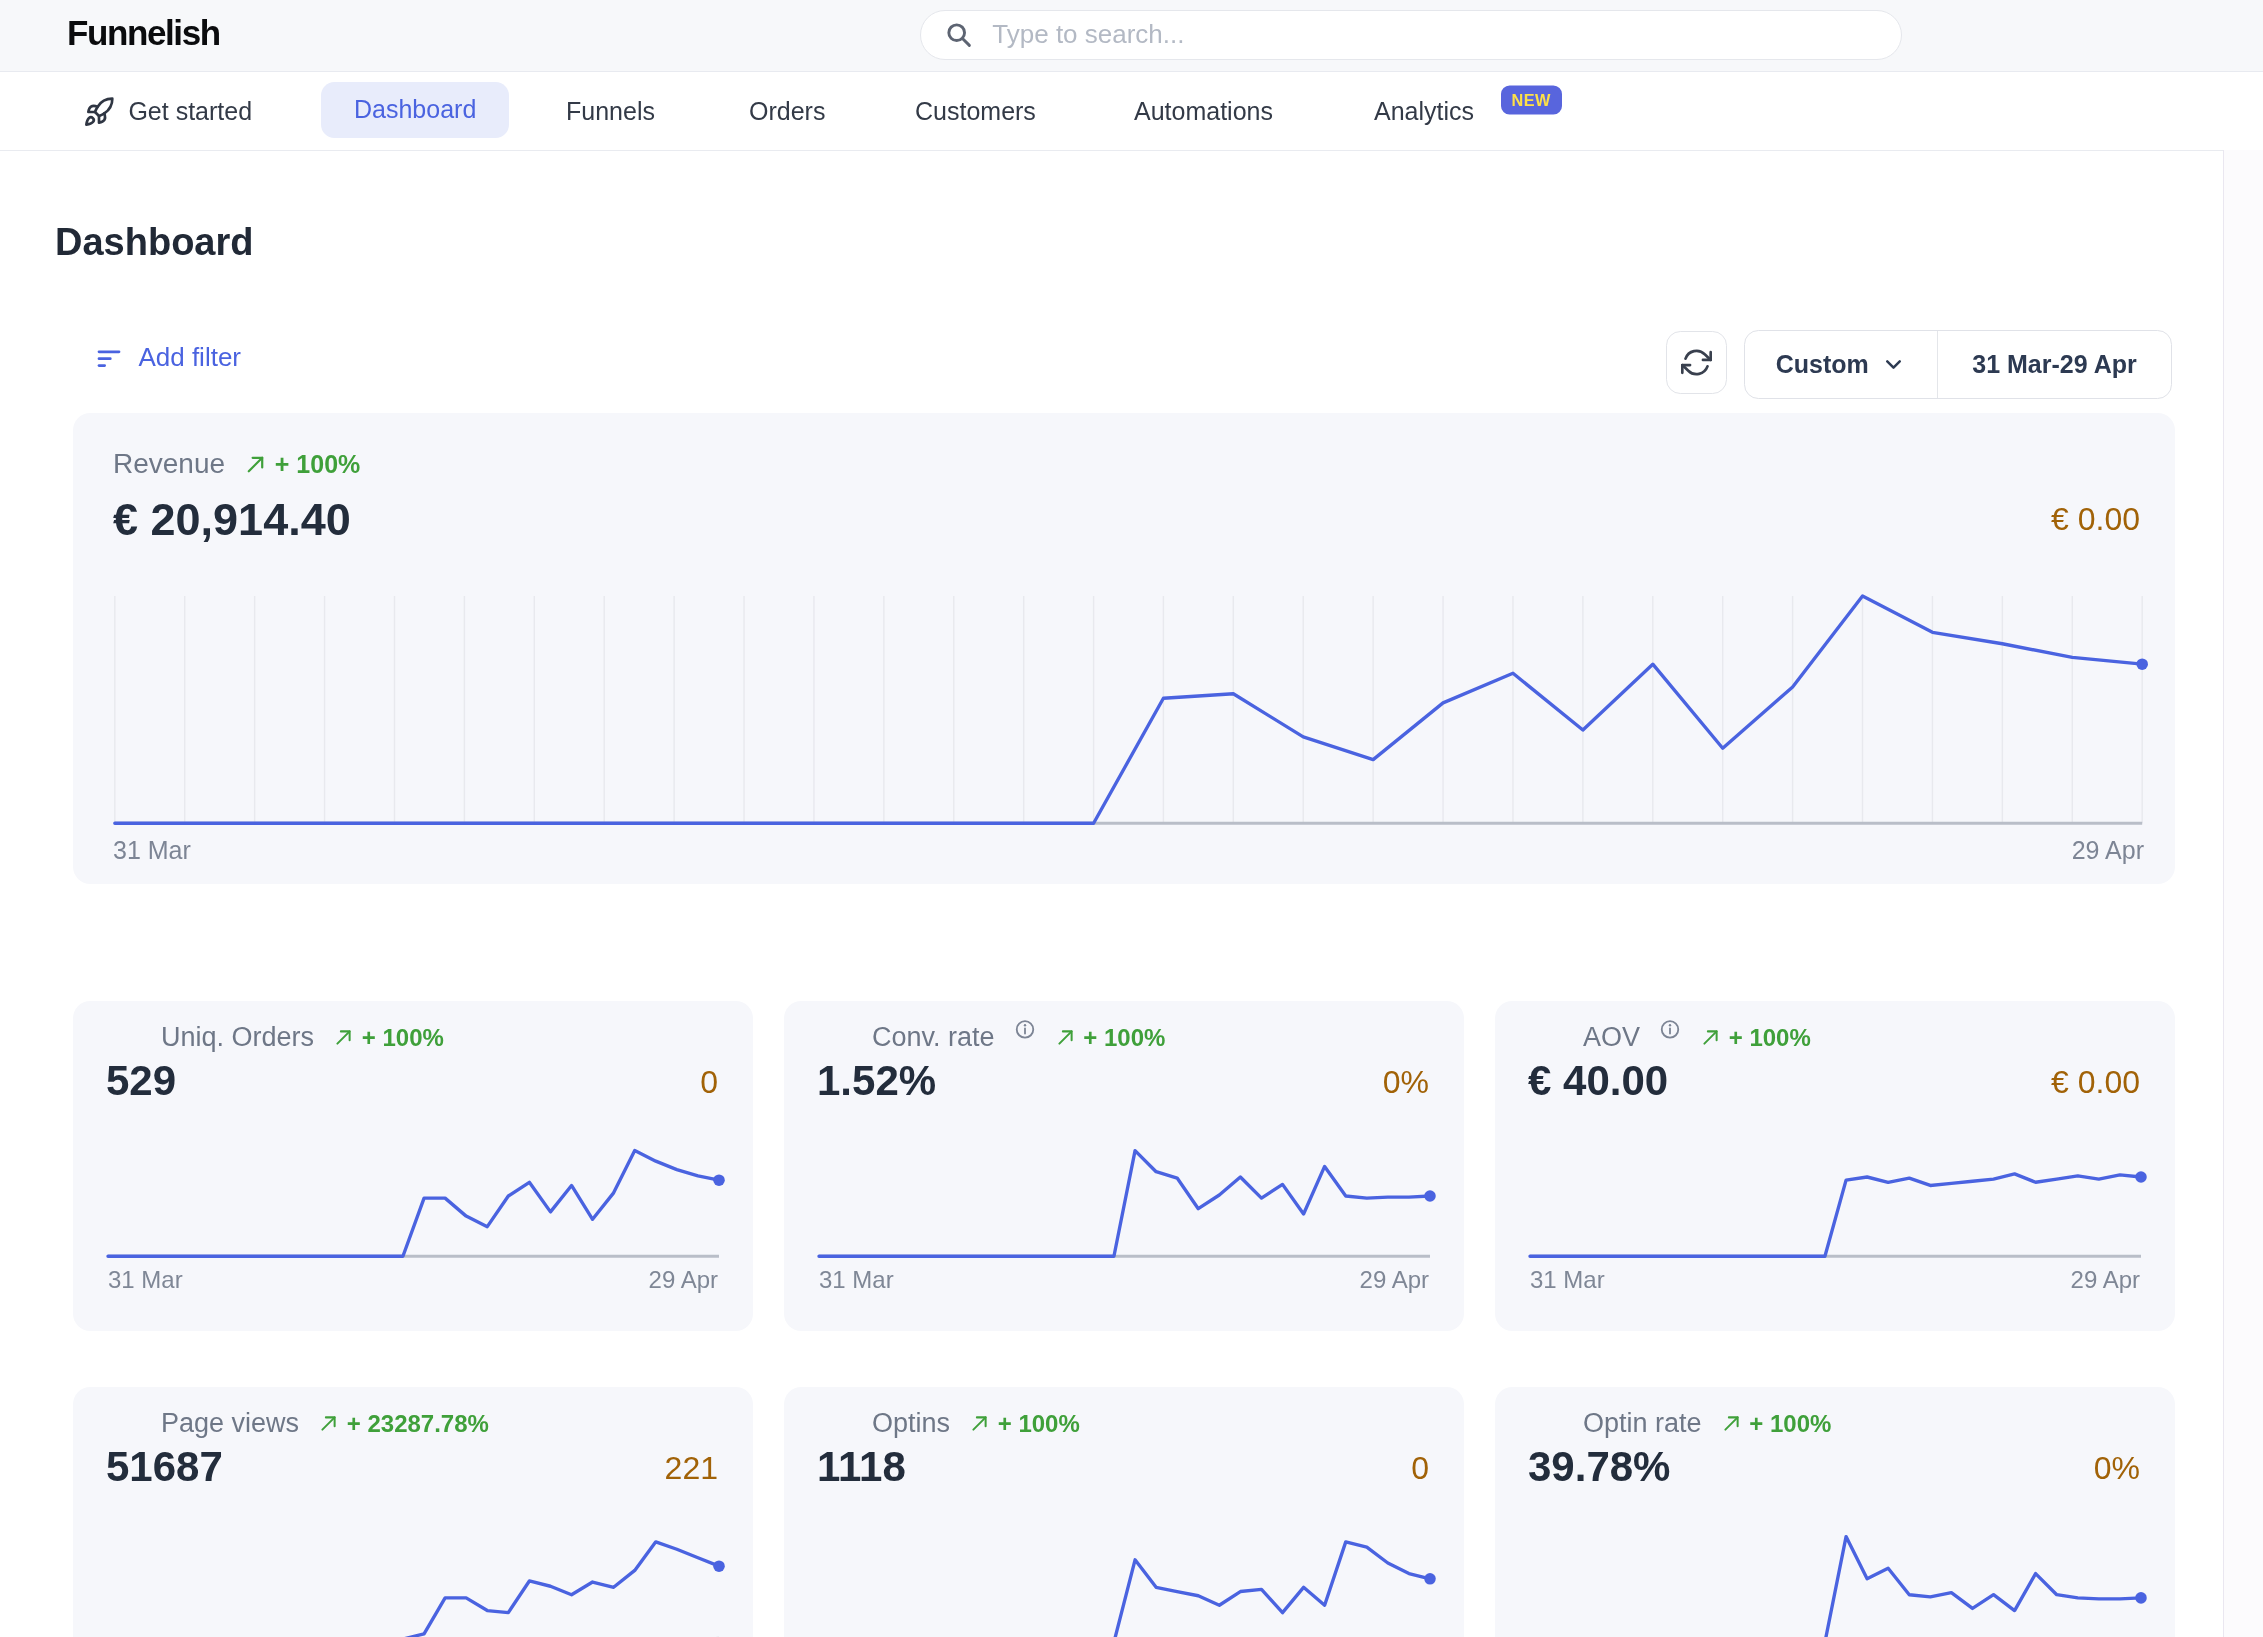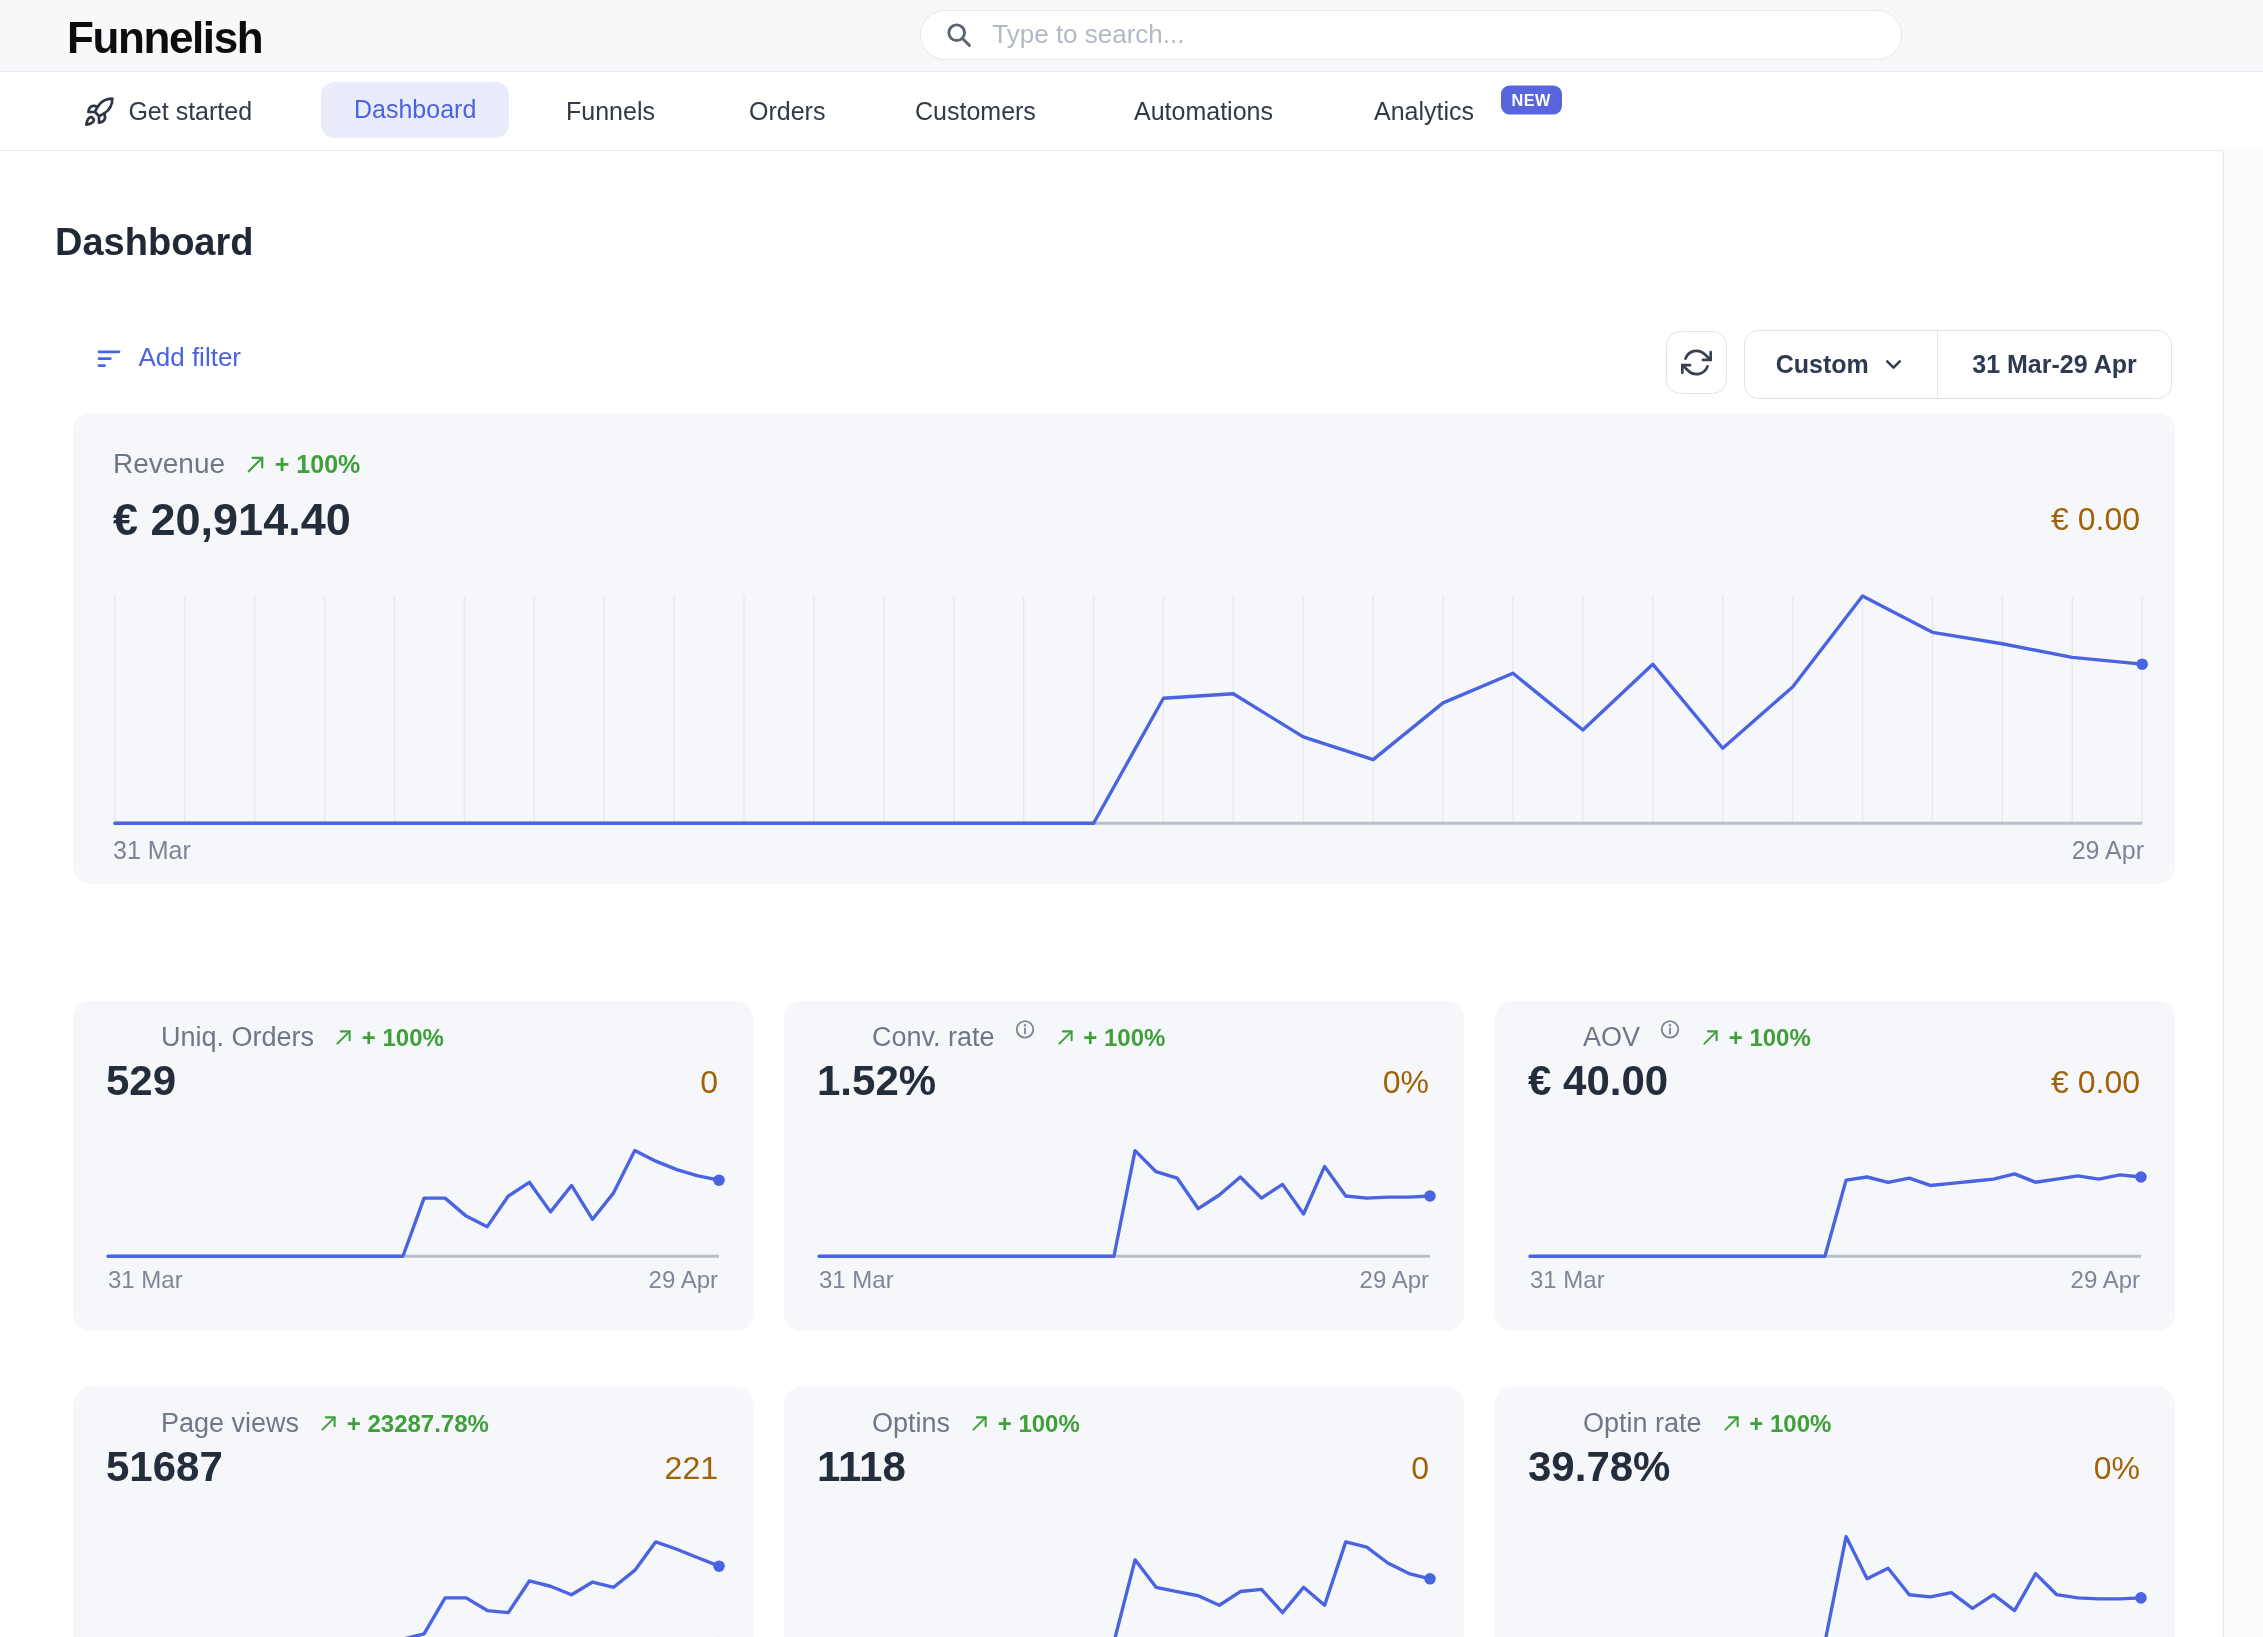"Funnelish" .logo { font-size: 44px -> 35px }
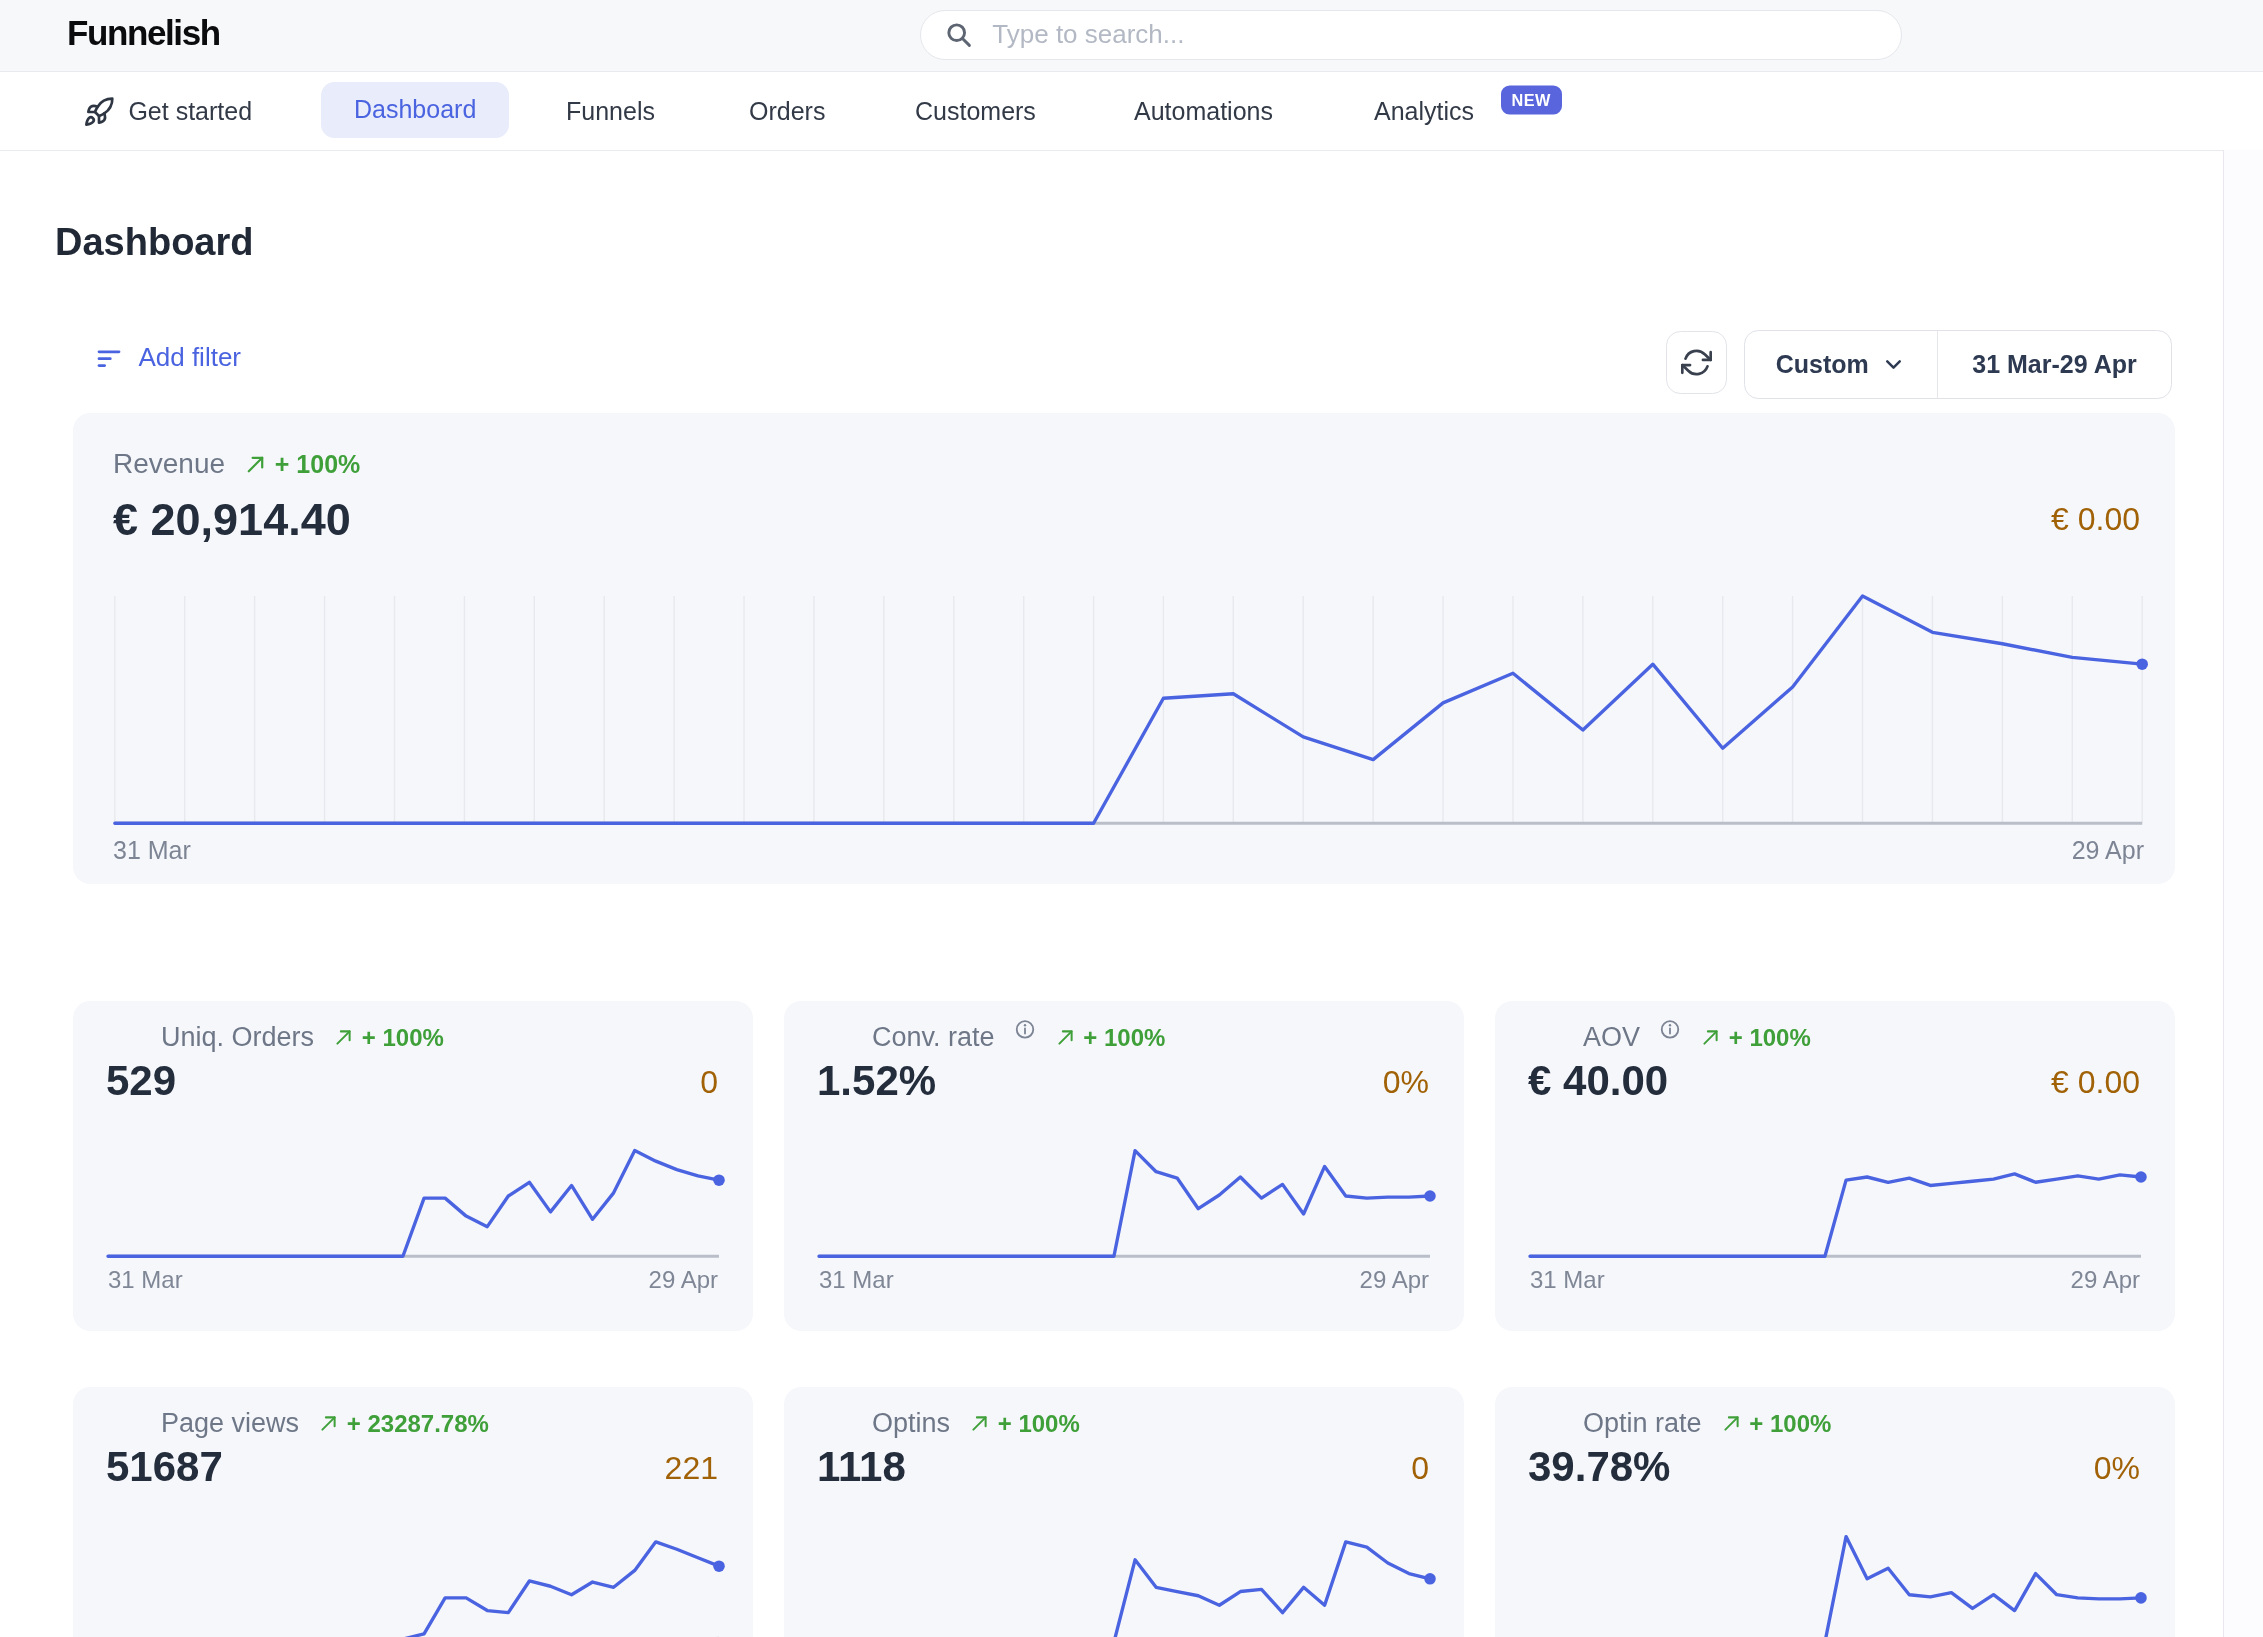"NEW" .badge-new { color: #ffffff -> #fde047 }
